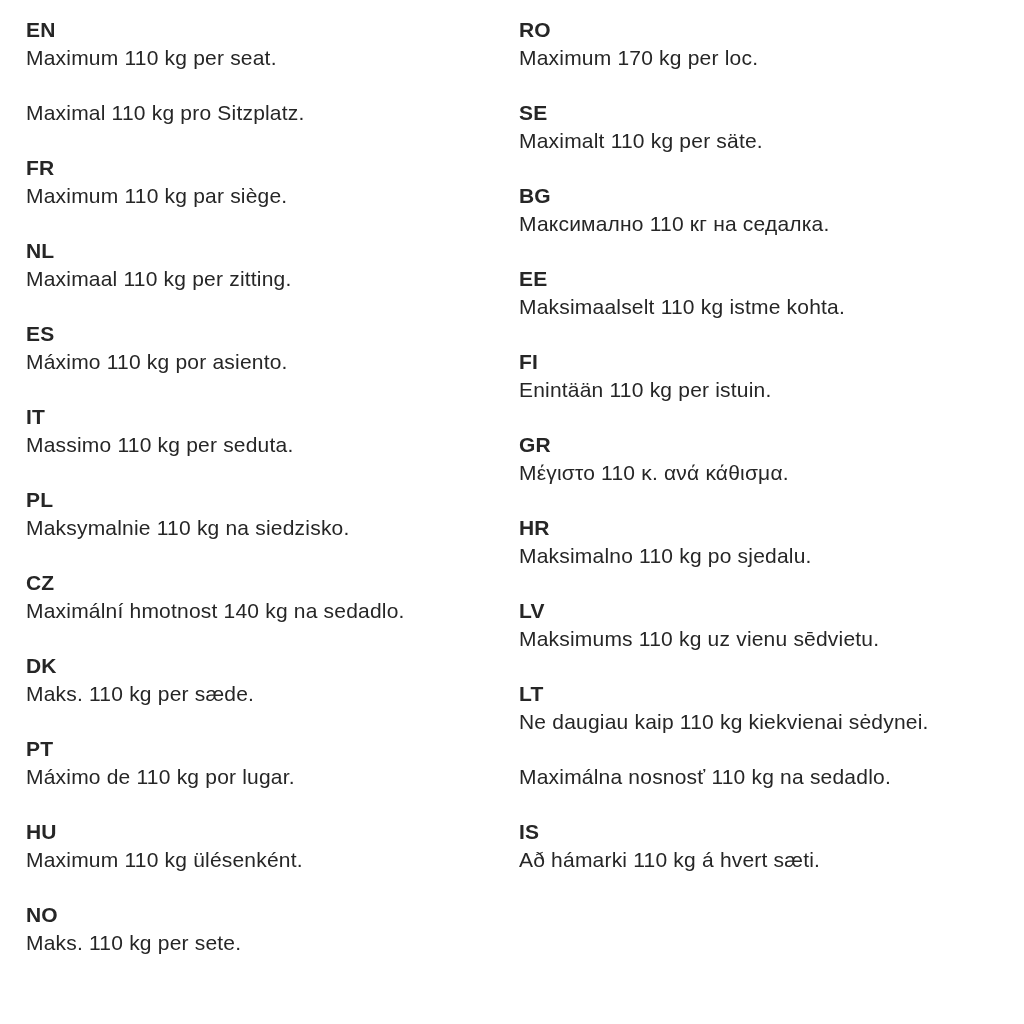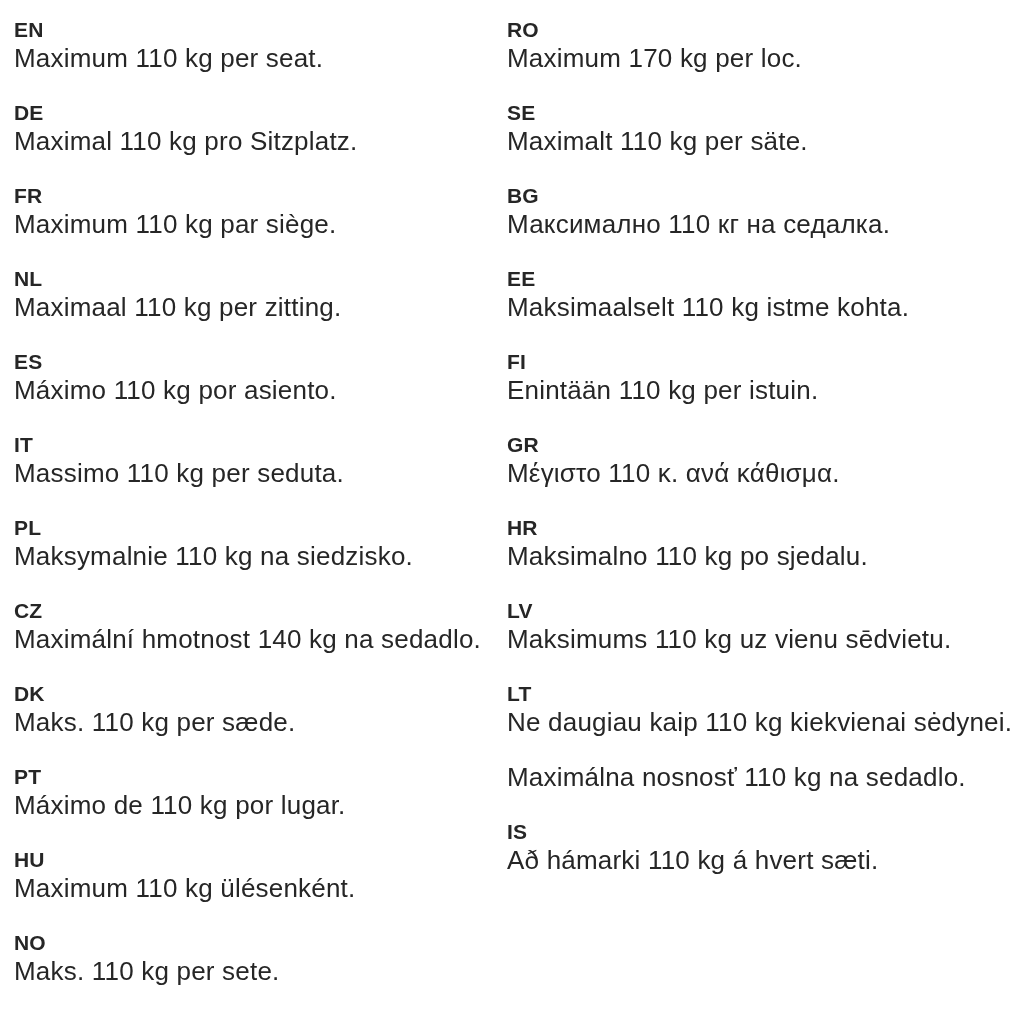"EN" .page { padding: 16px 10px 0 14px -> 16px 10px 0 26px }
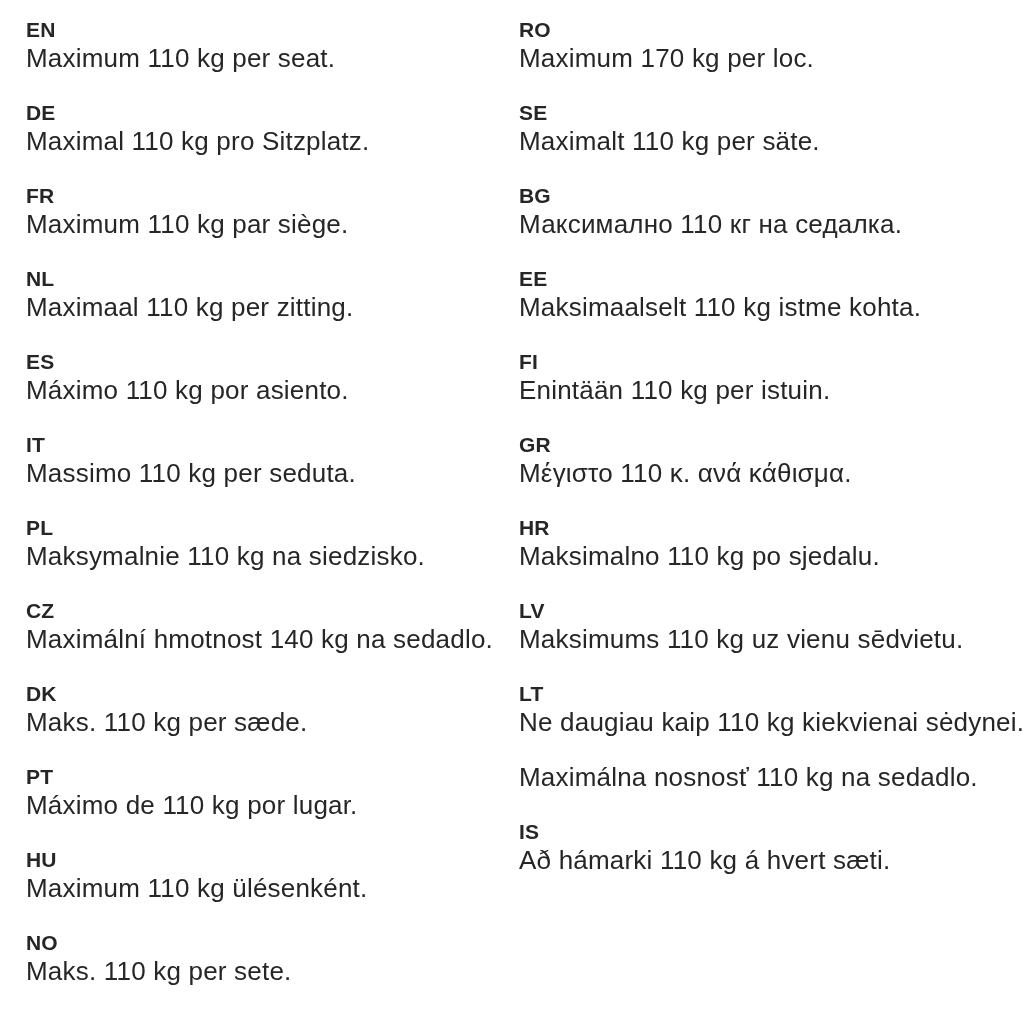"Maximum 110 kg per seat." .text { font-size: 26px -> 21px }
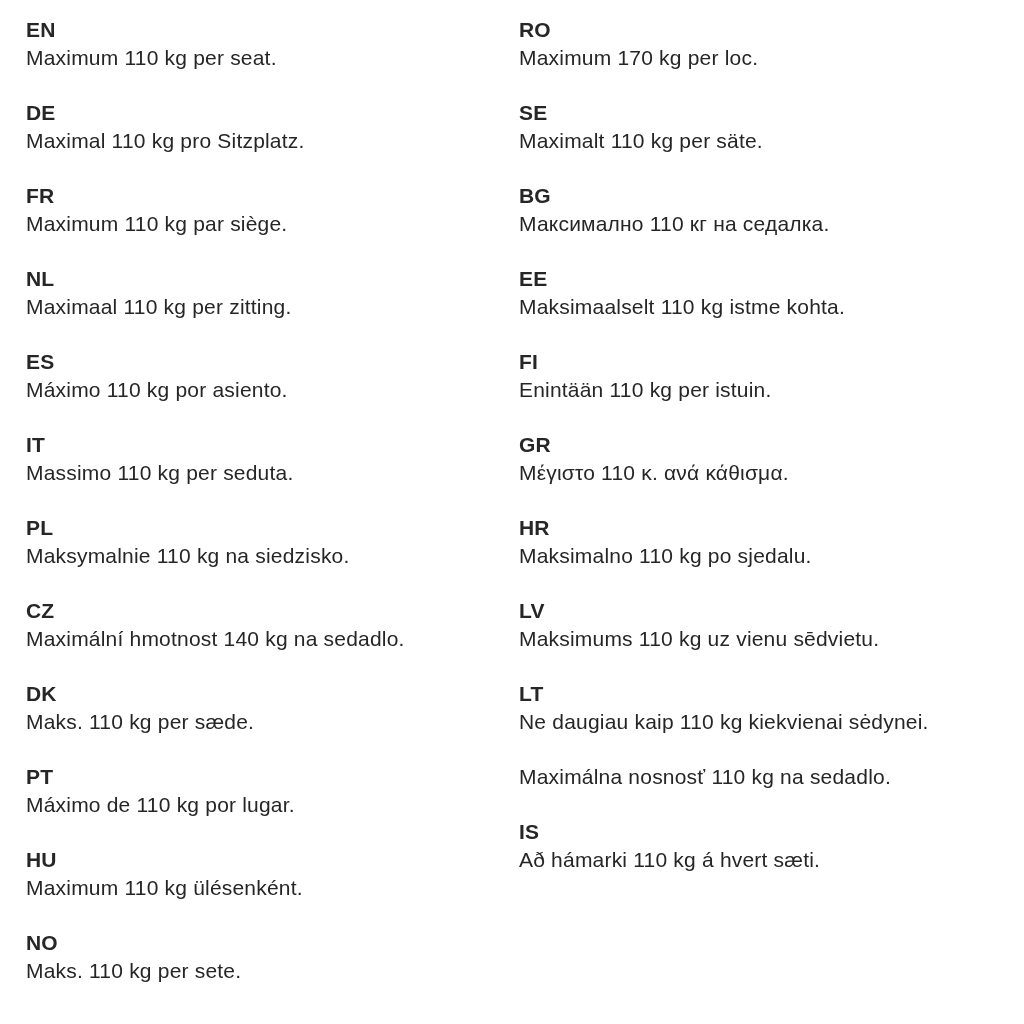"DE" div.code { html: <div>DE</div> -> none }
